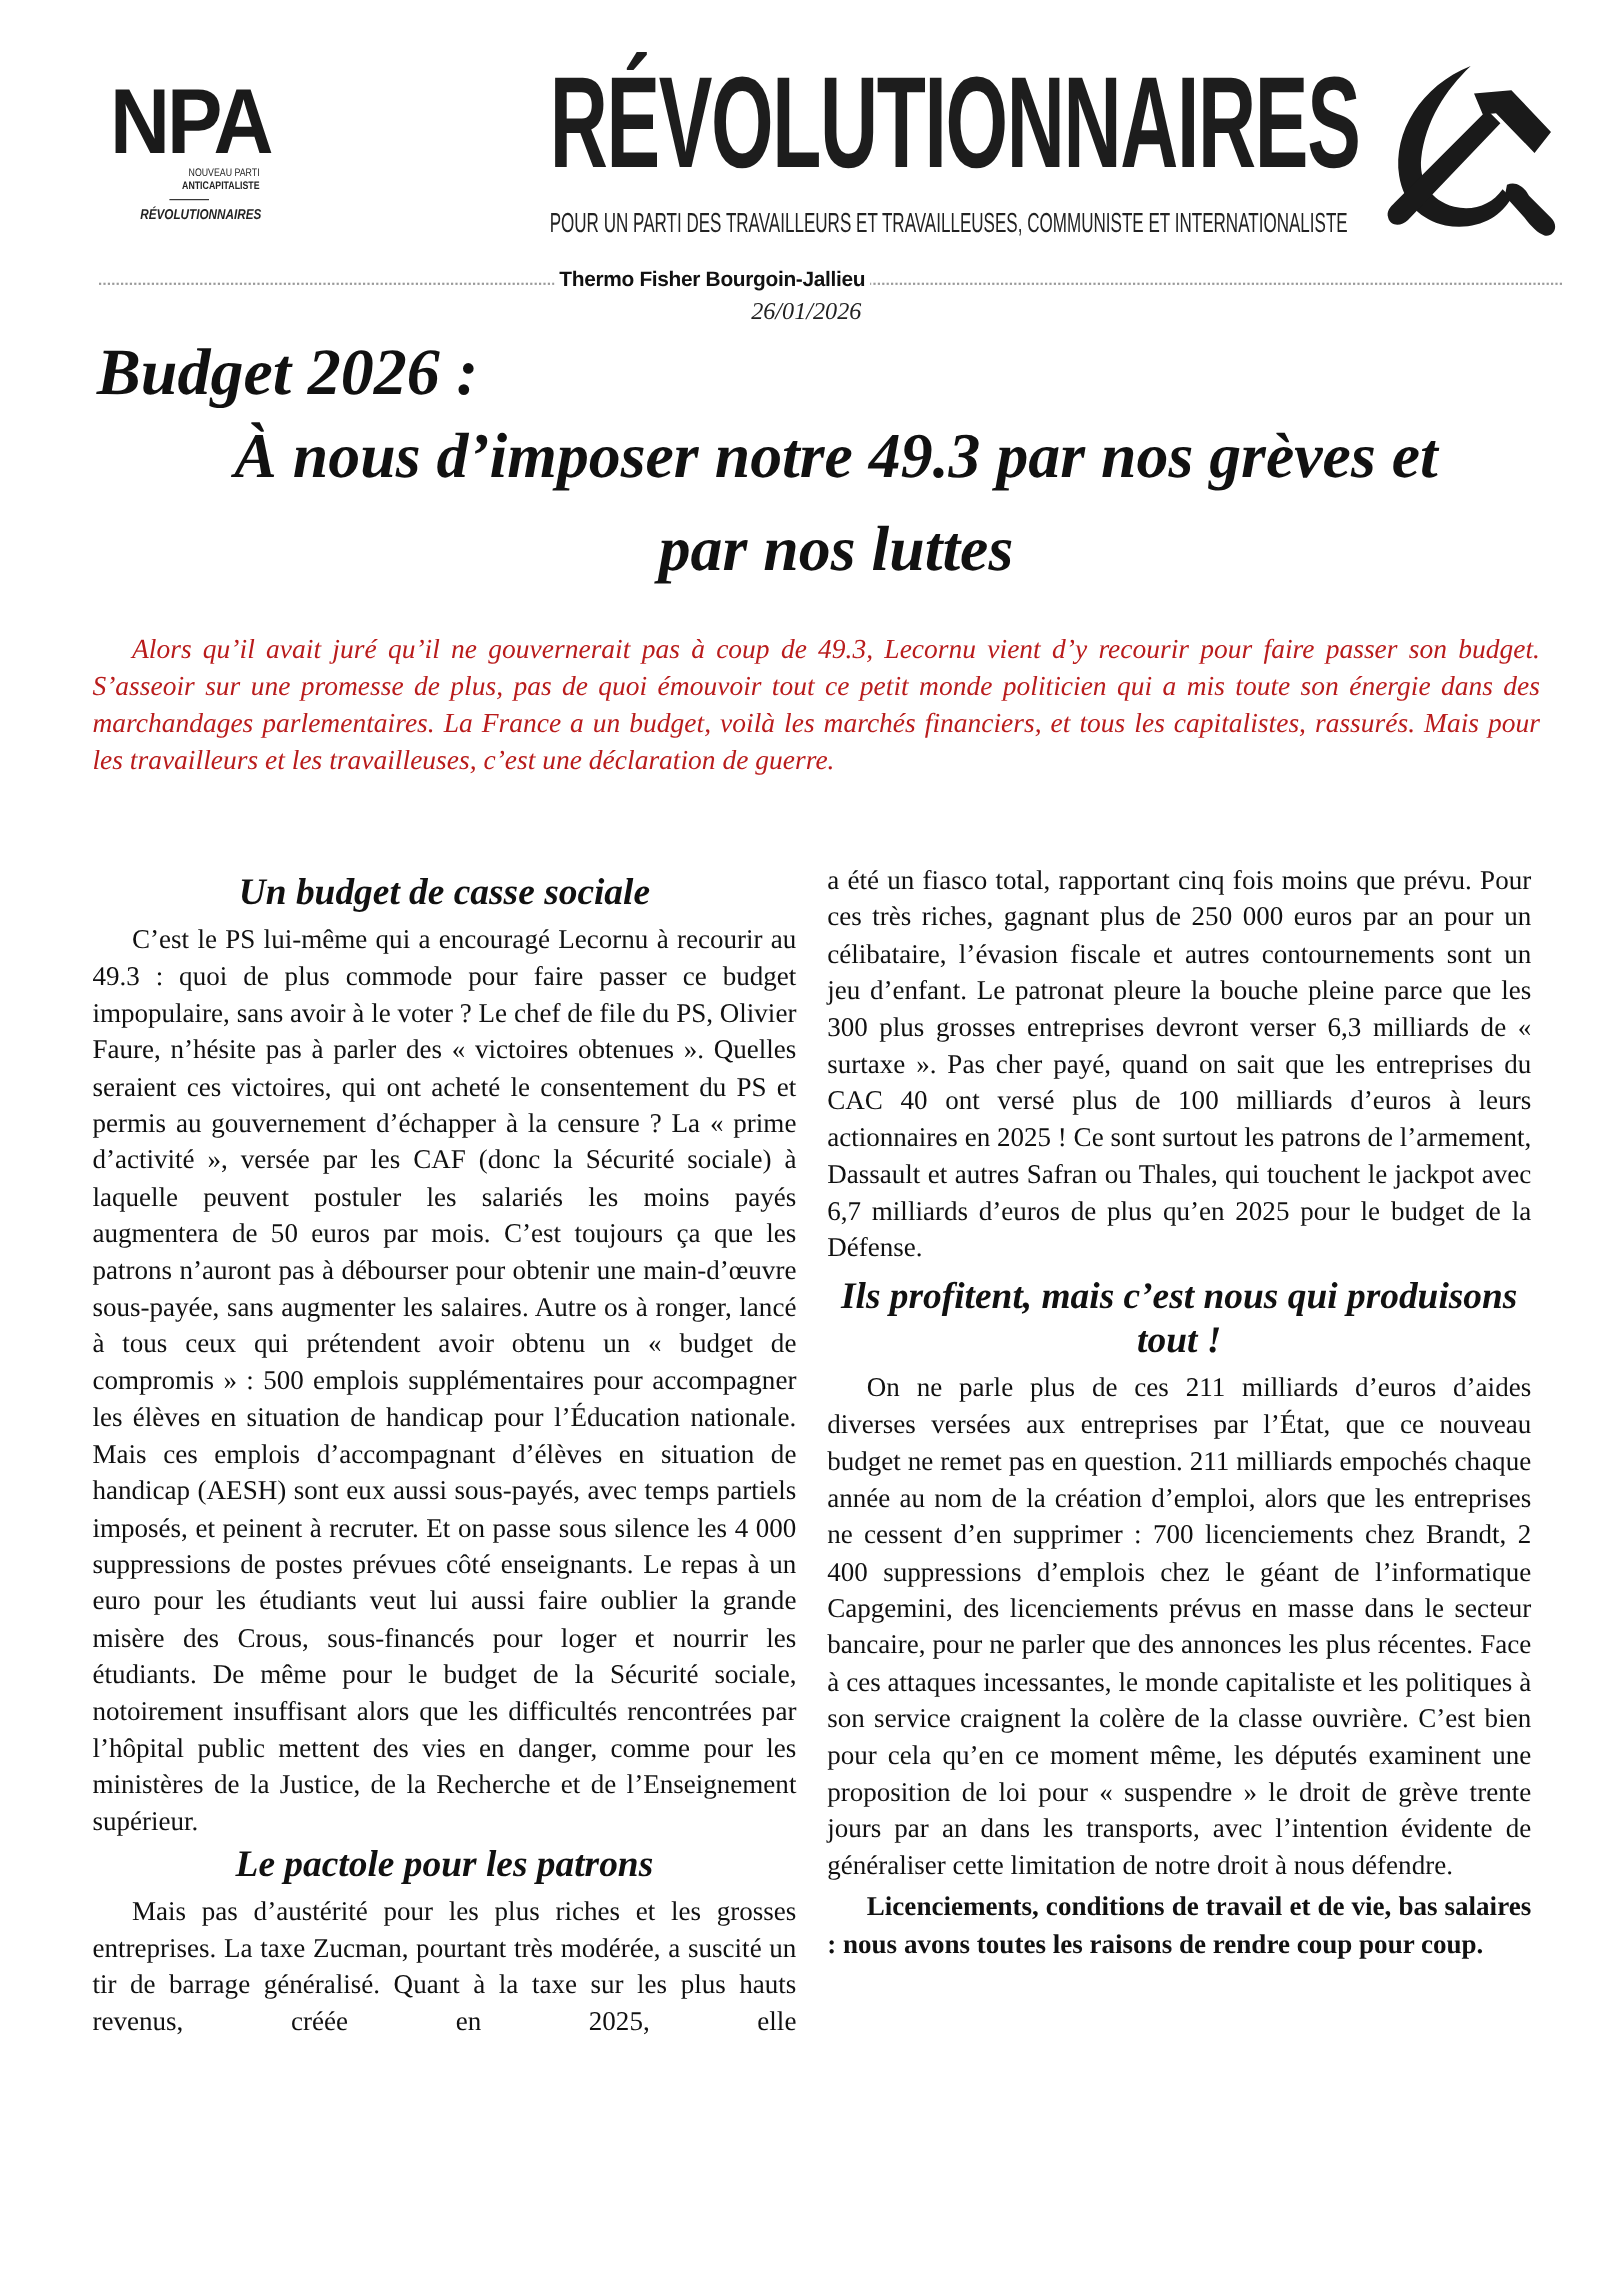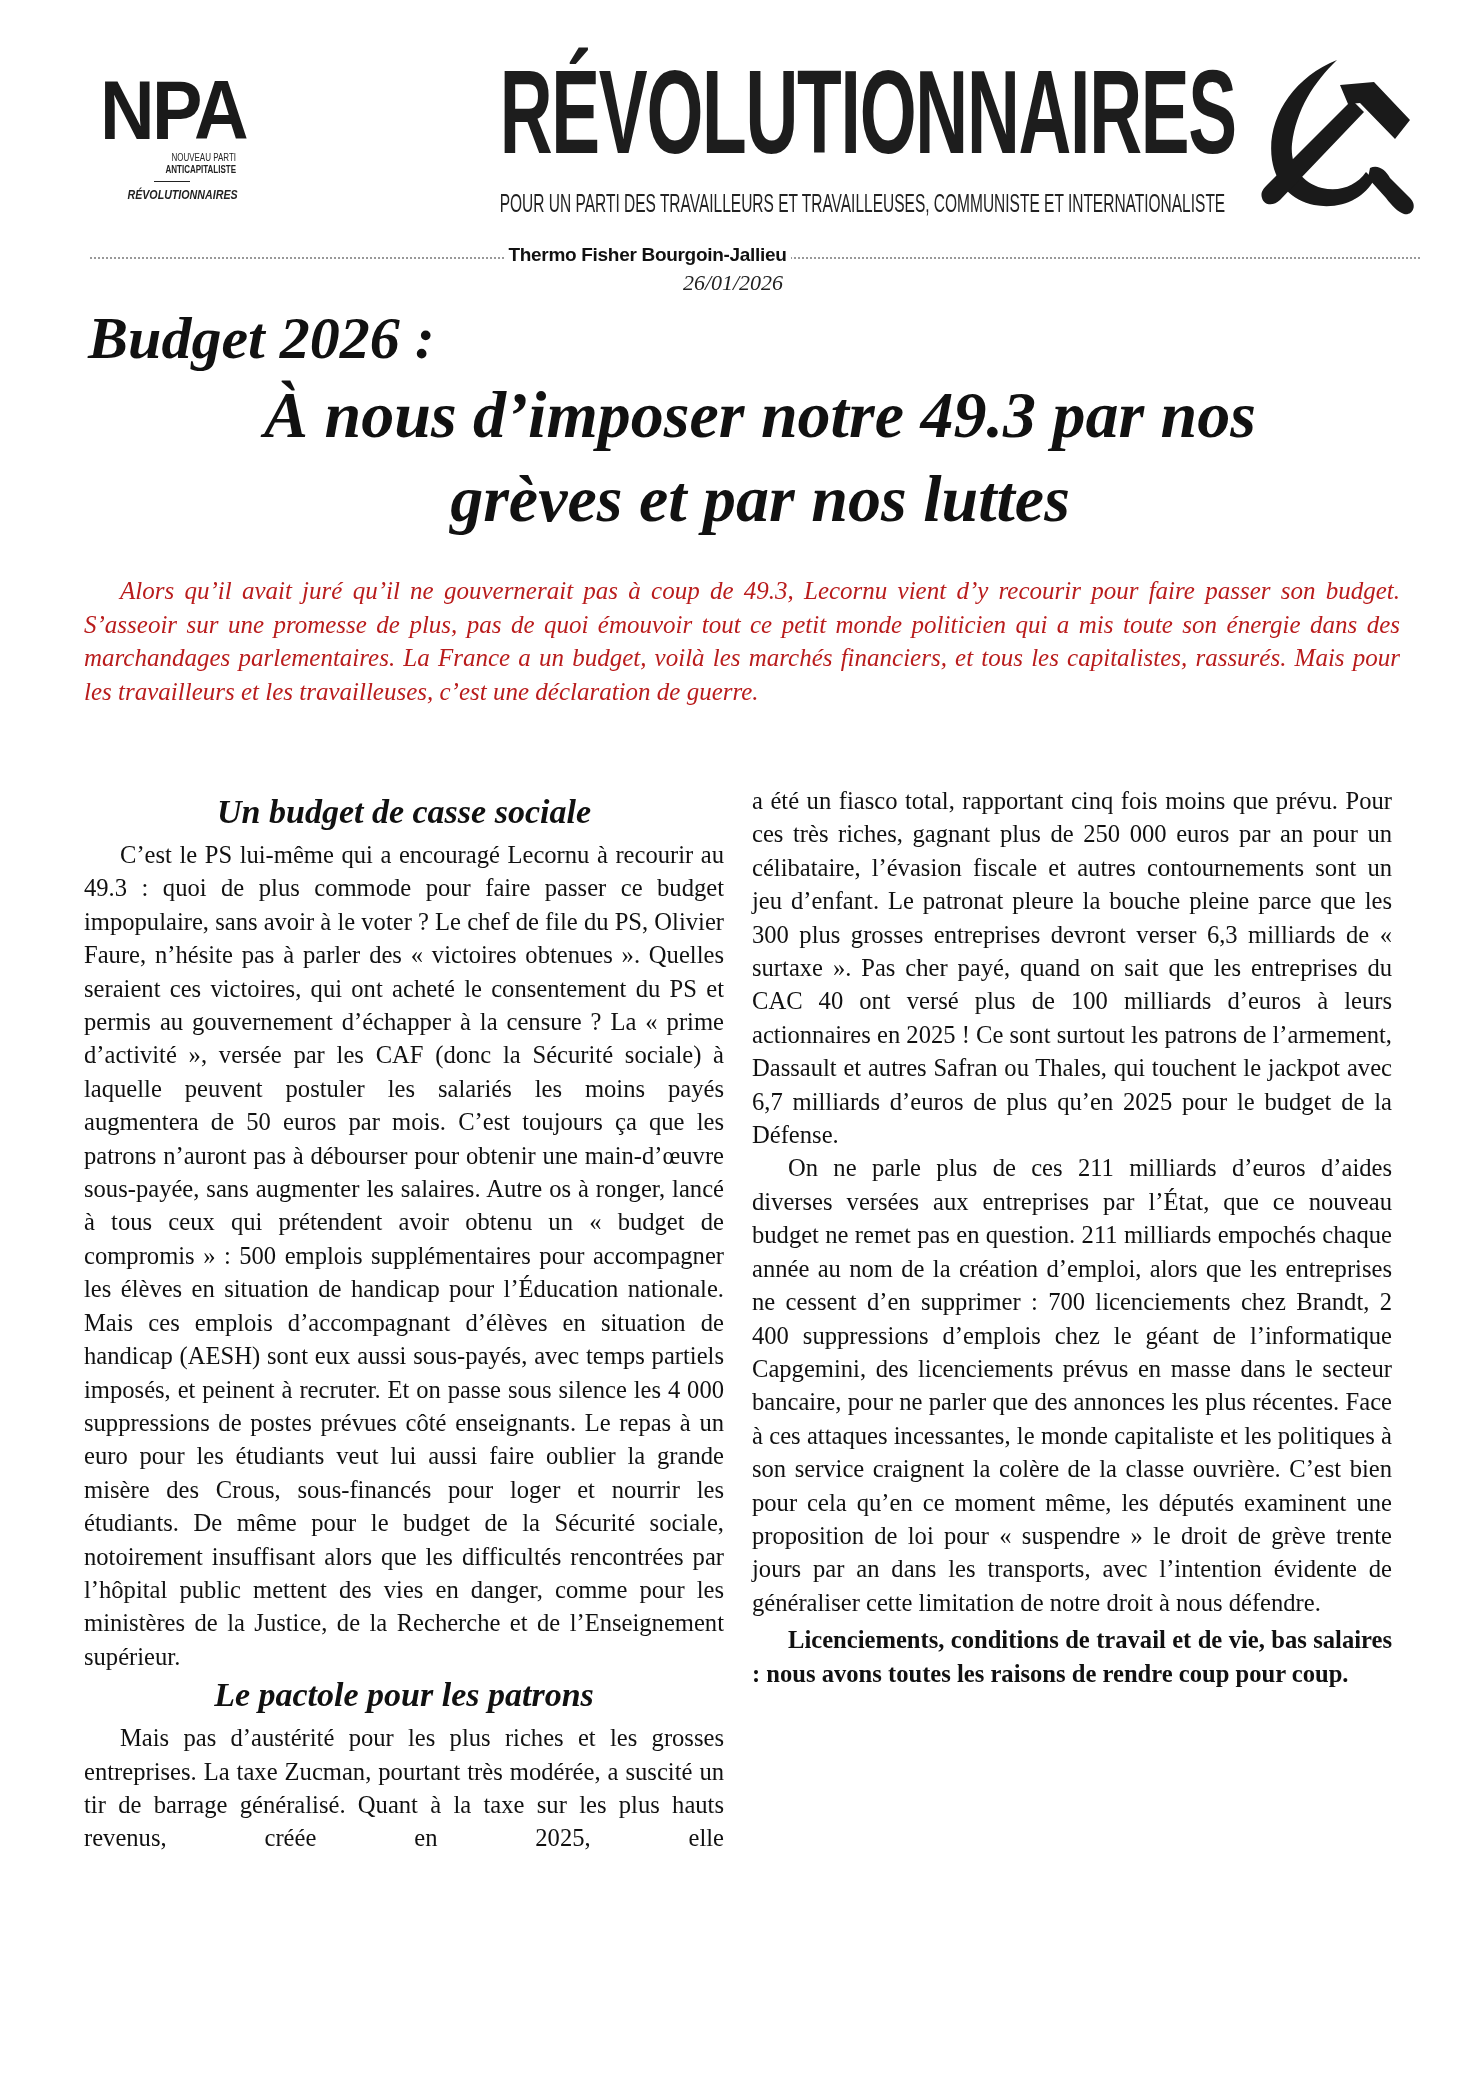"À nous d’imposer notre 49.3" .headline { font-size: 66px -> 58px }
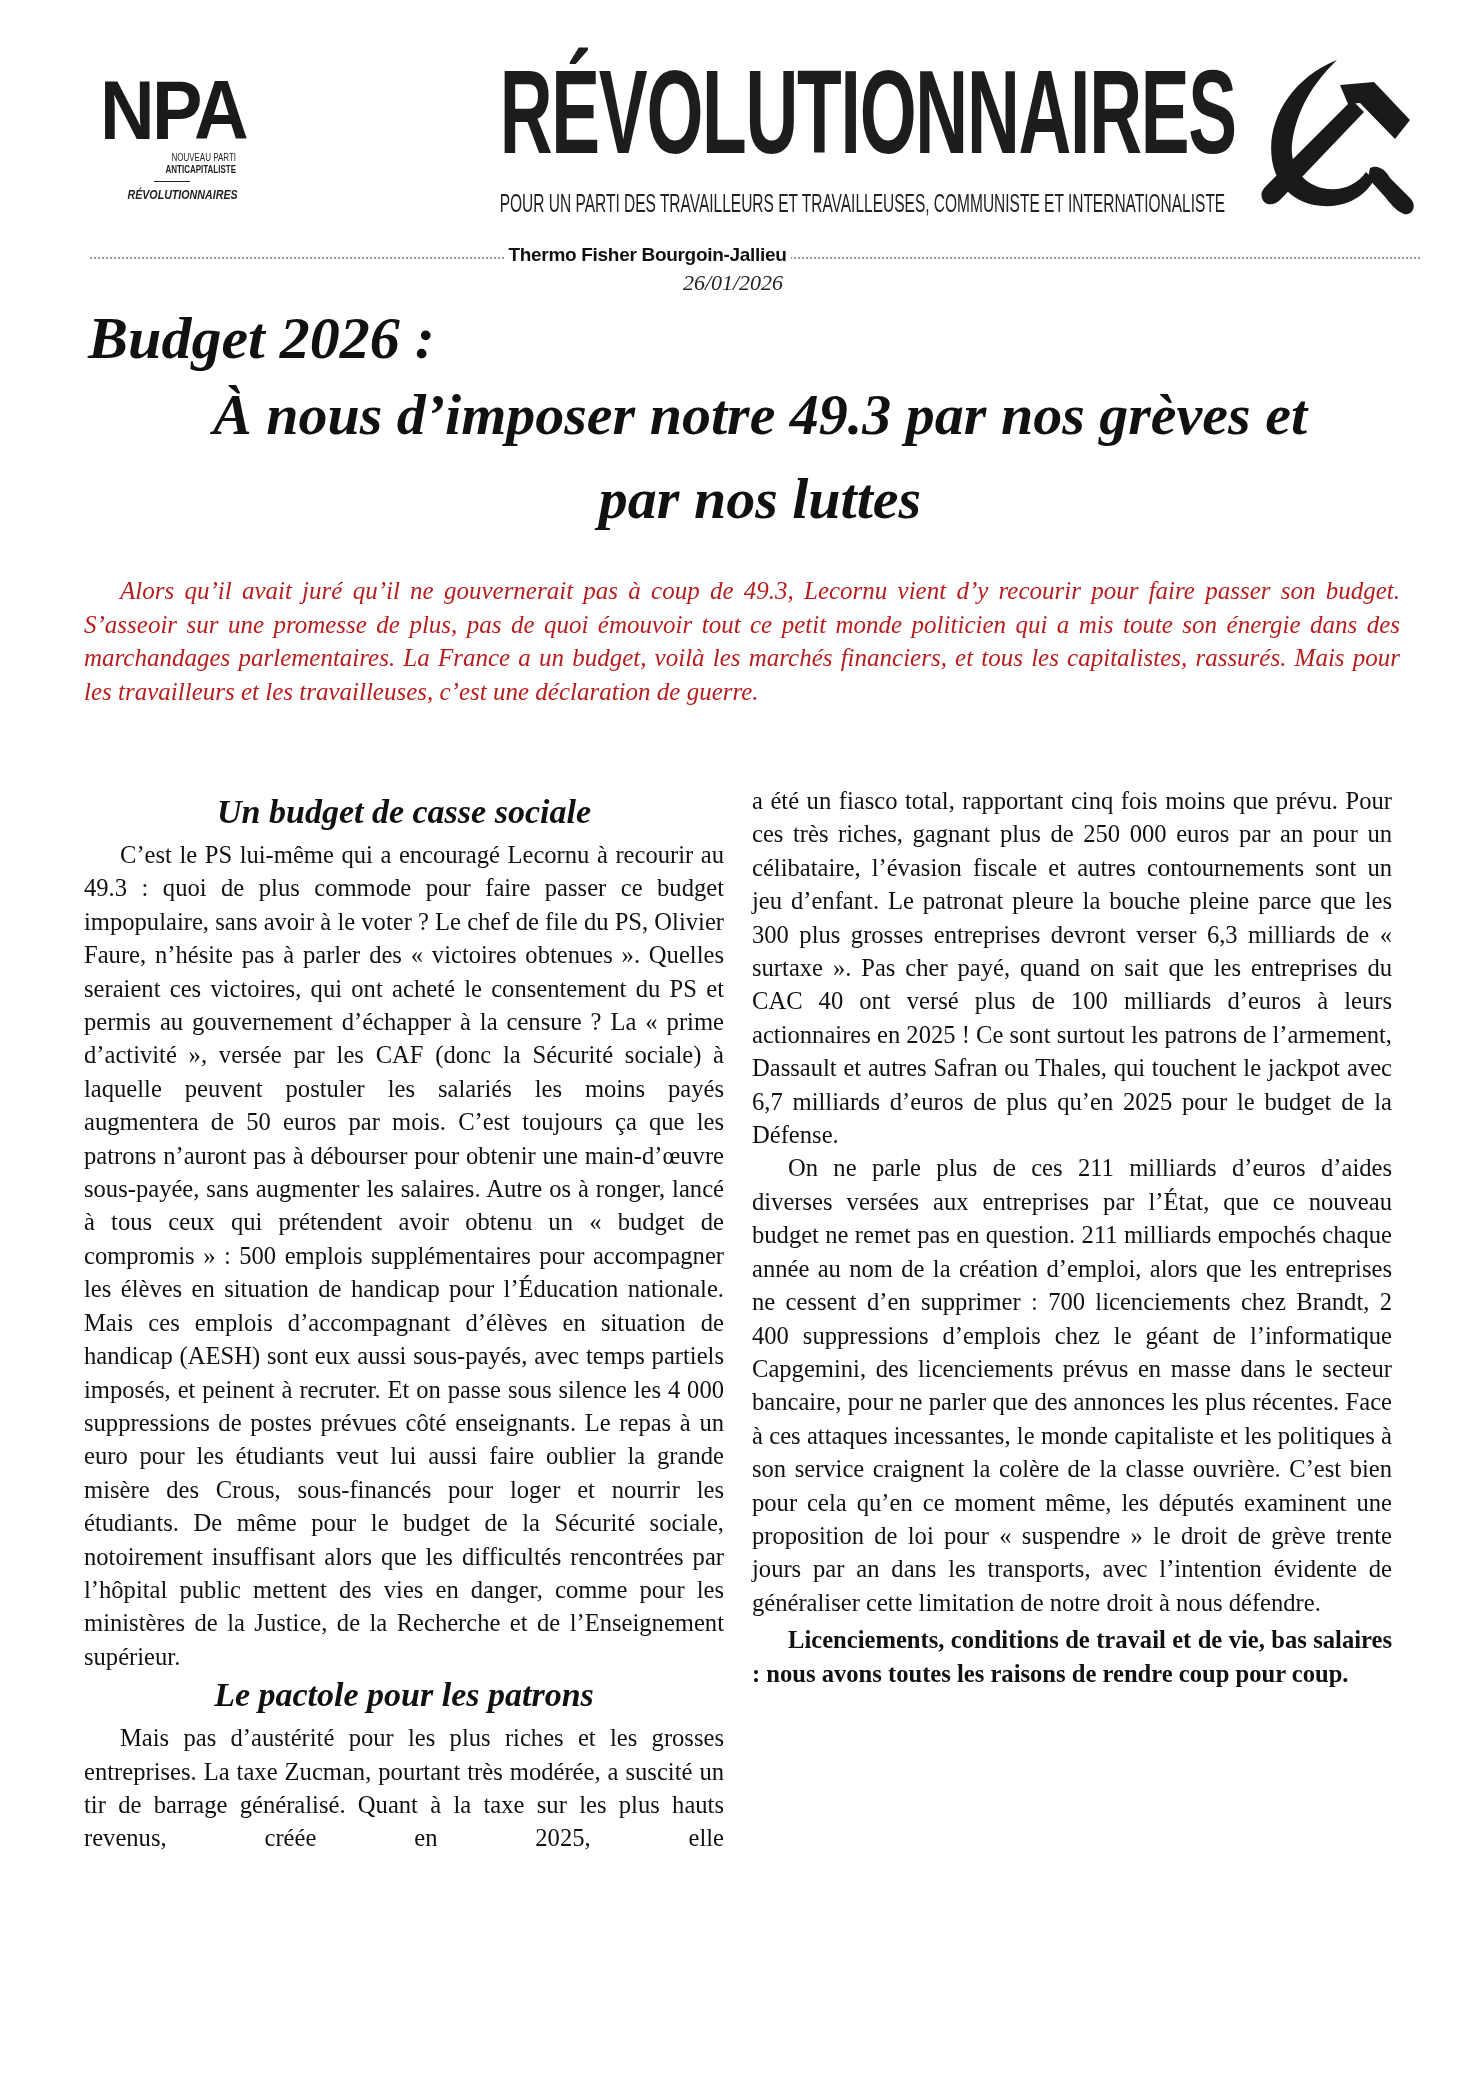"Ils profitent, mais c’est nous" h2 { html: none -> <h2>Ils profitent, mais c’est nous qui produisons tout !</h2> }
